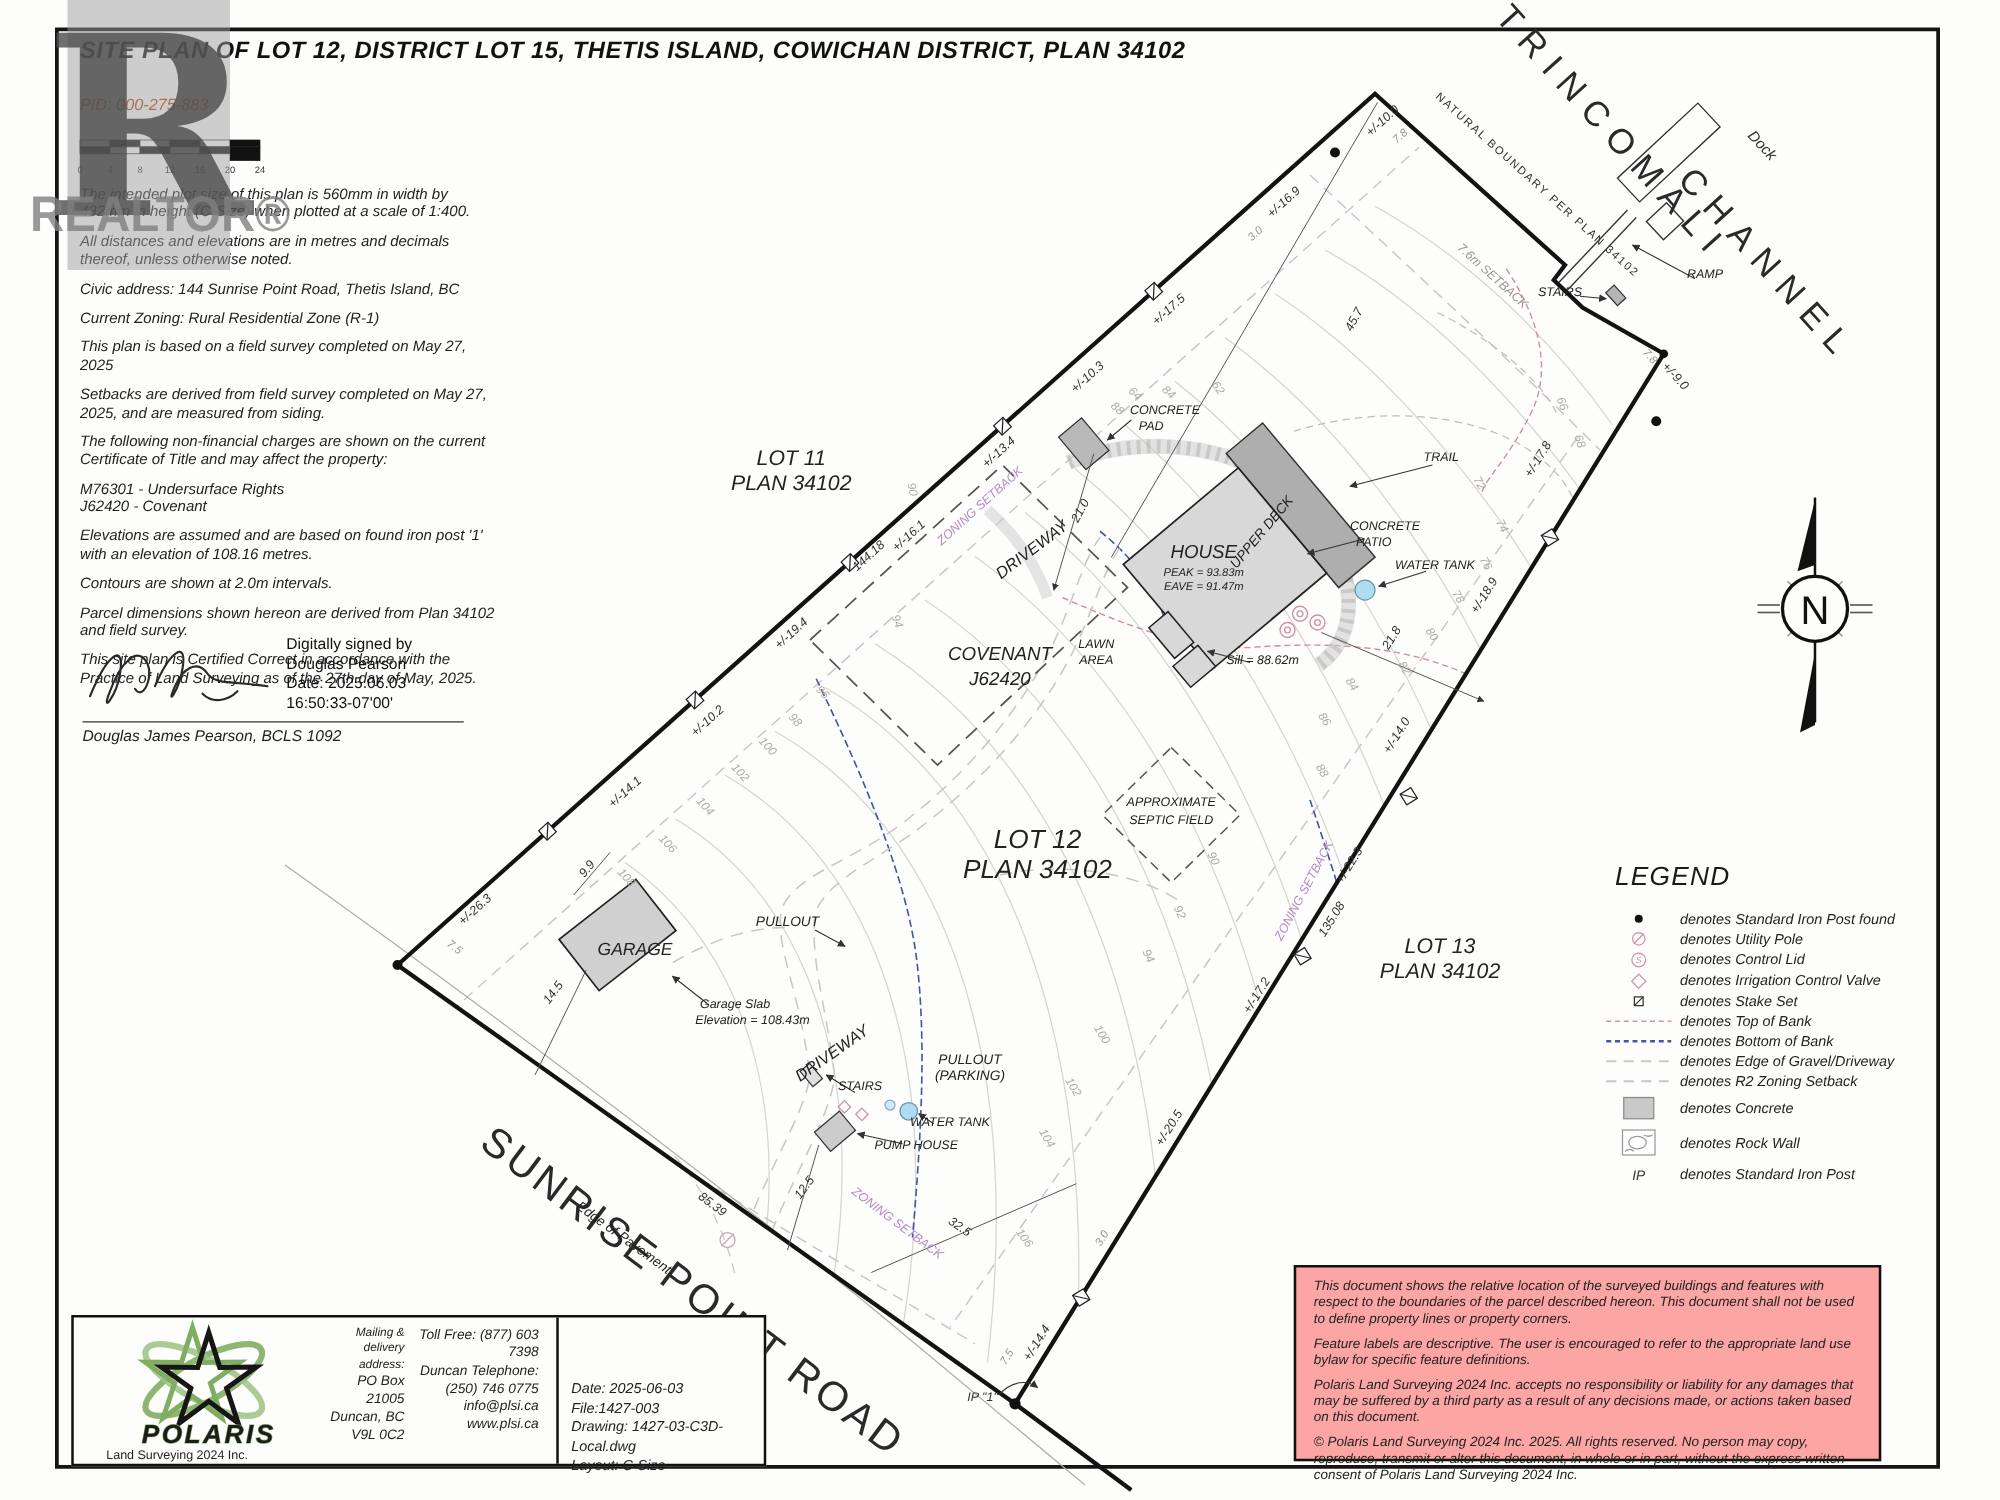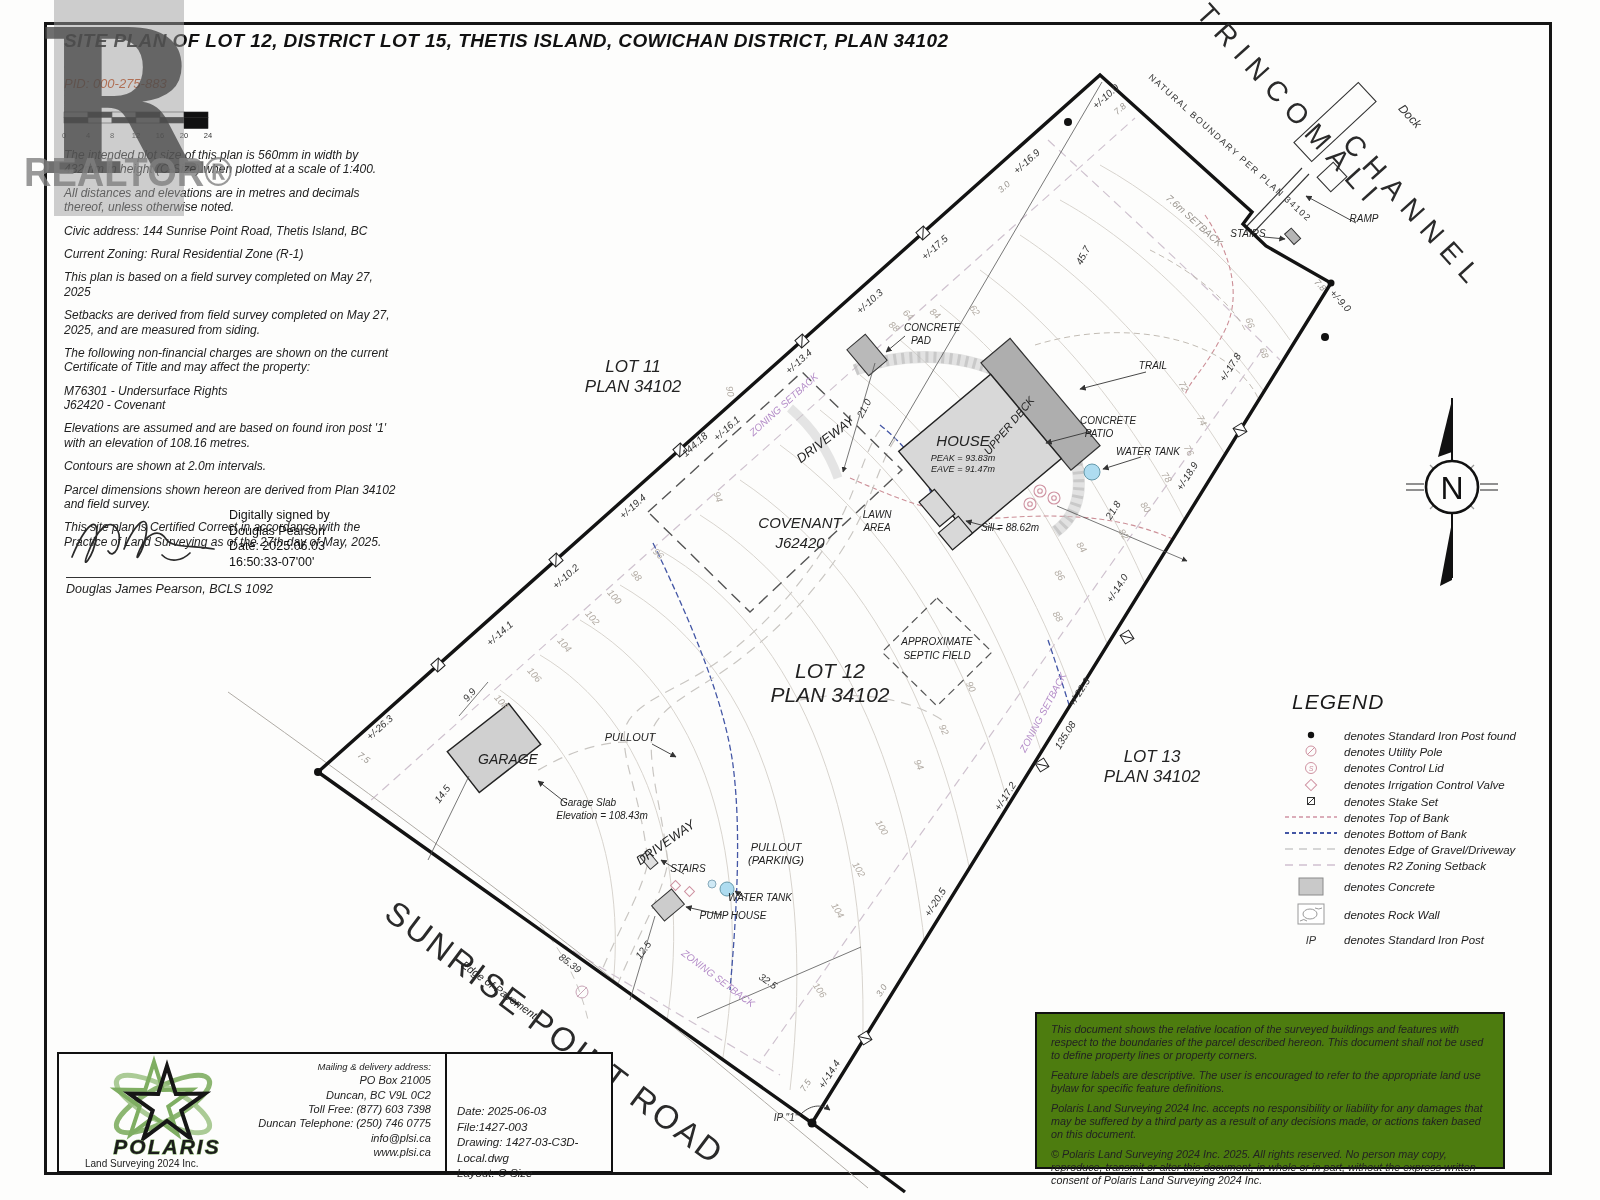"This document shows the relative" .disc { background: #4d7c0f -> #fca5a5 }
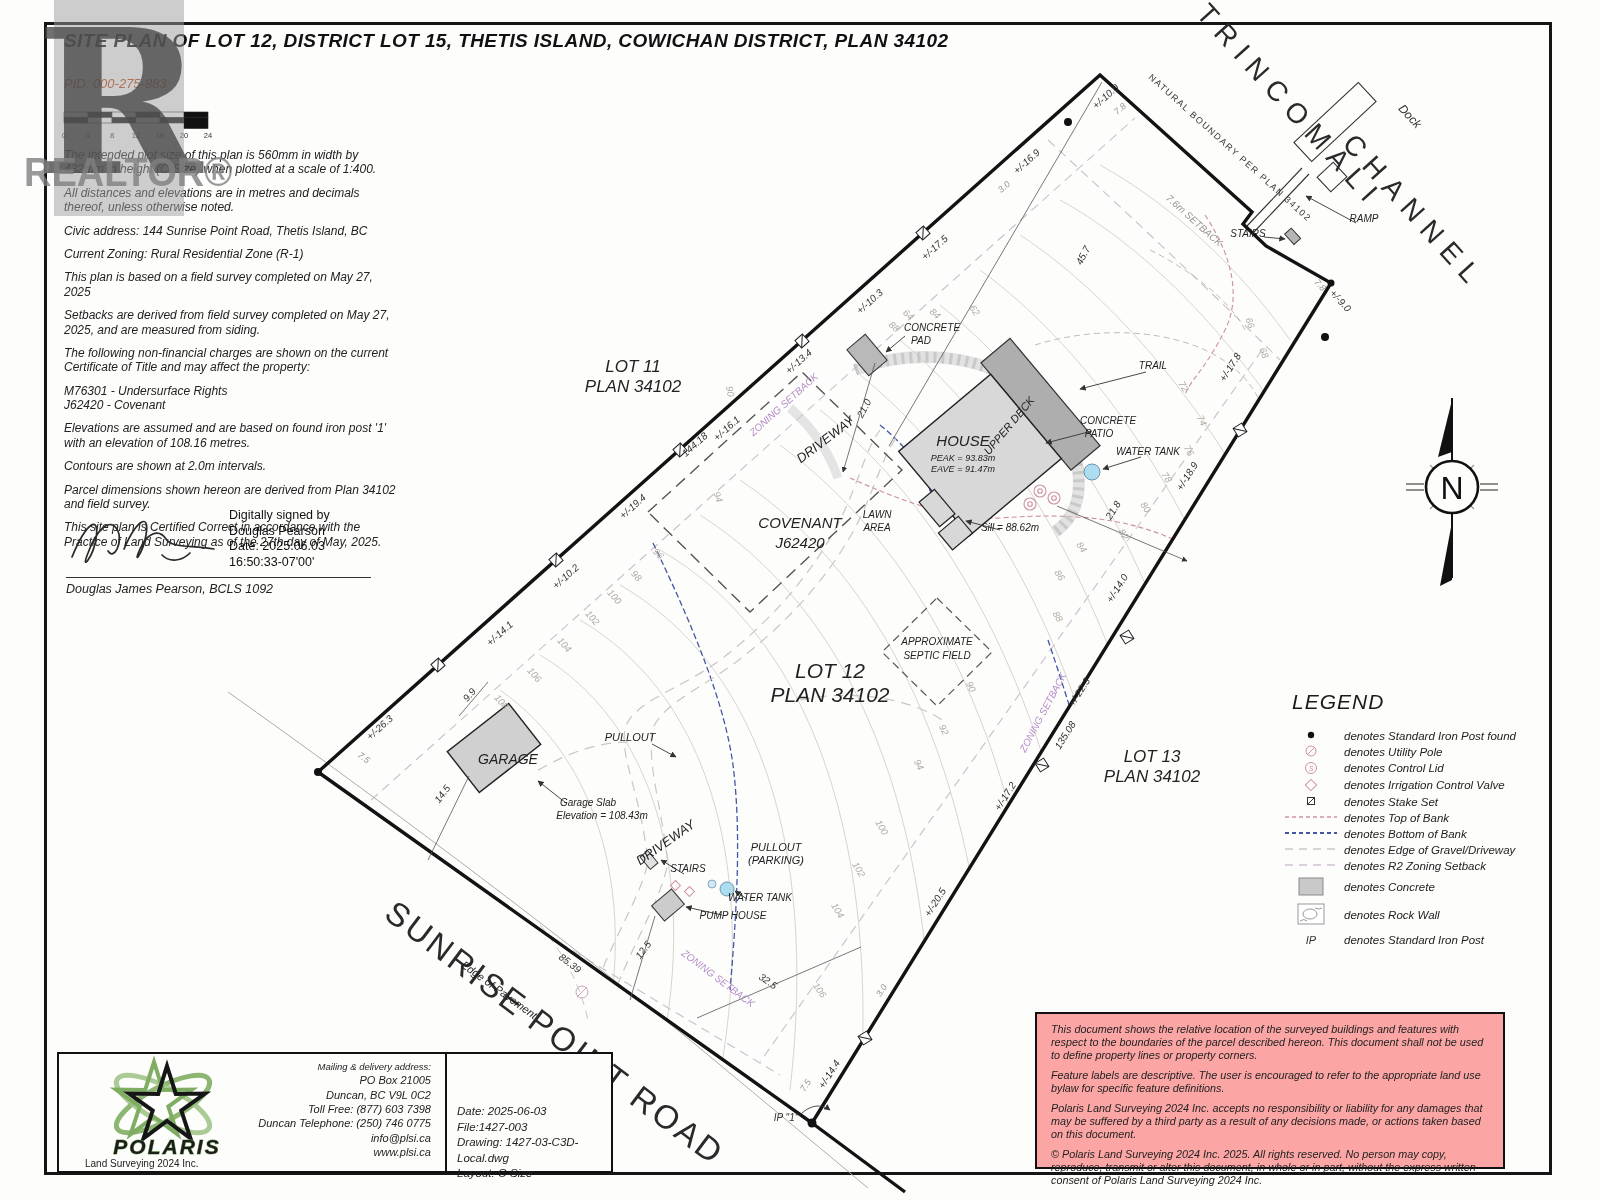"Mailing & delivery address:" .co-addr { flex-direction: column -> row; justify-content: flex-start -> space-between }
